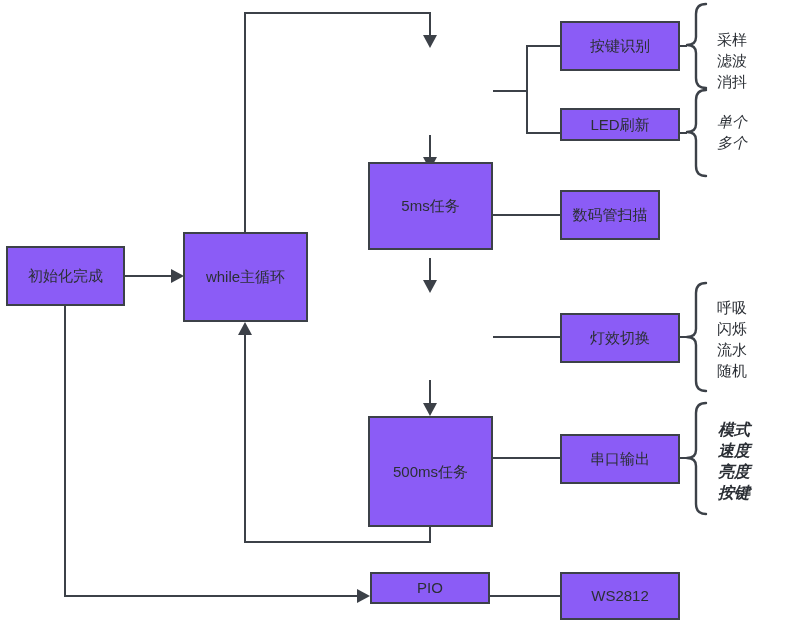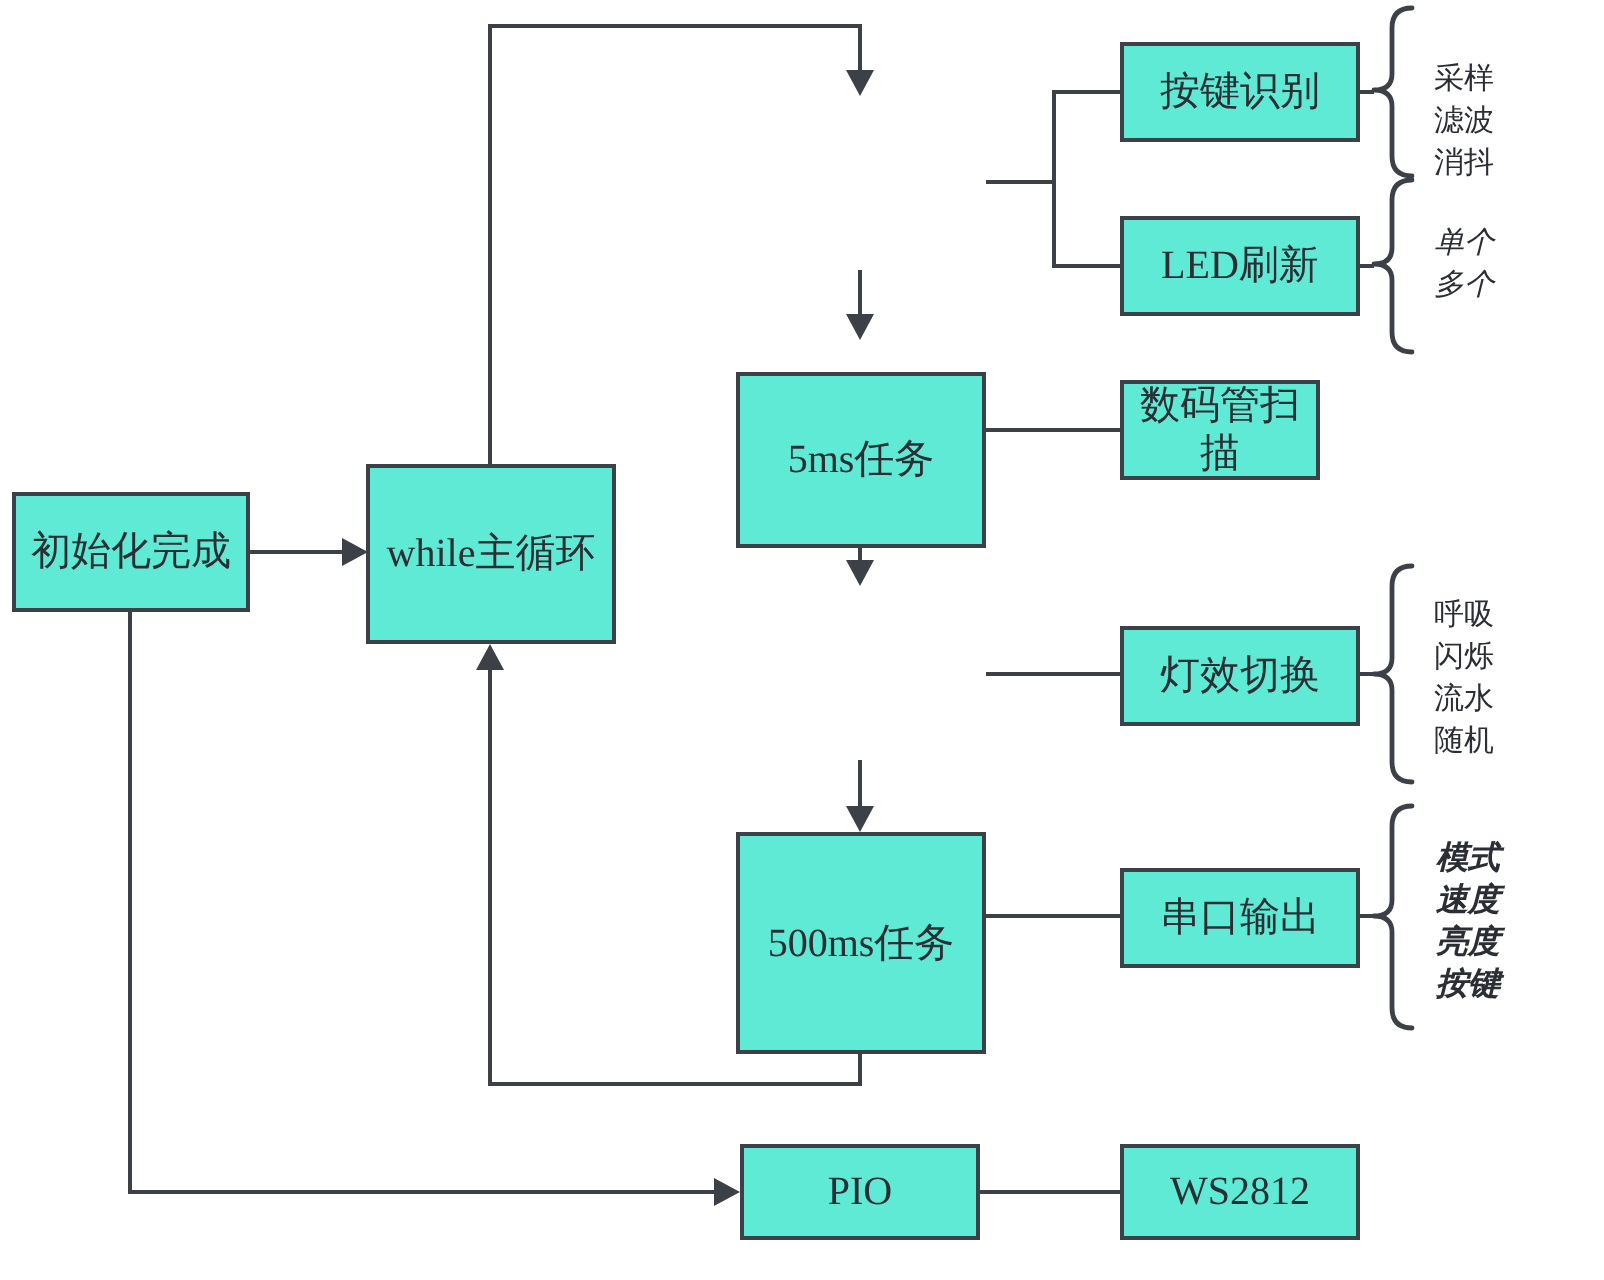"按键识别" .node { background: #5eead4 -> #8b5cf6; font-family: Liberation Serif, serif -> none; font-size: 20px -> 15px }
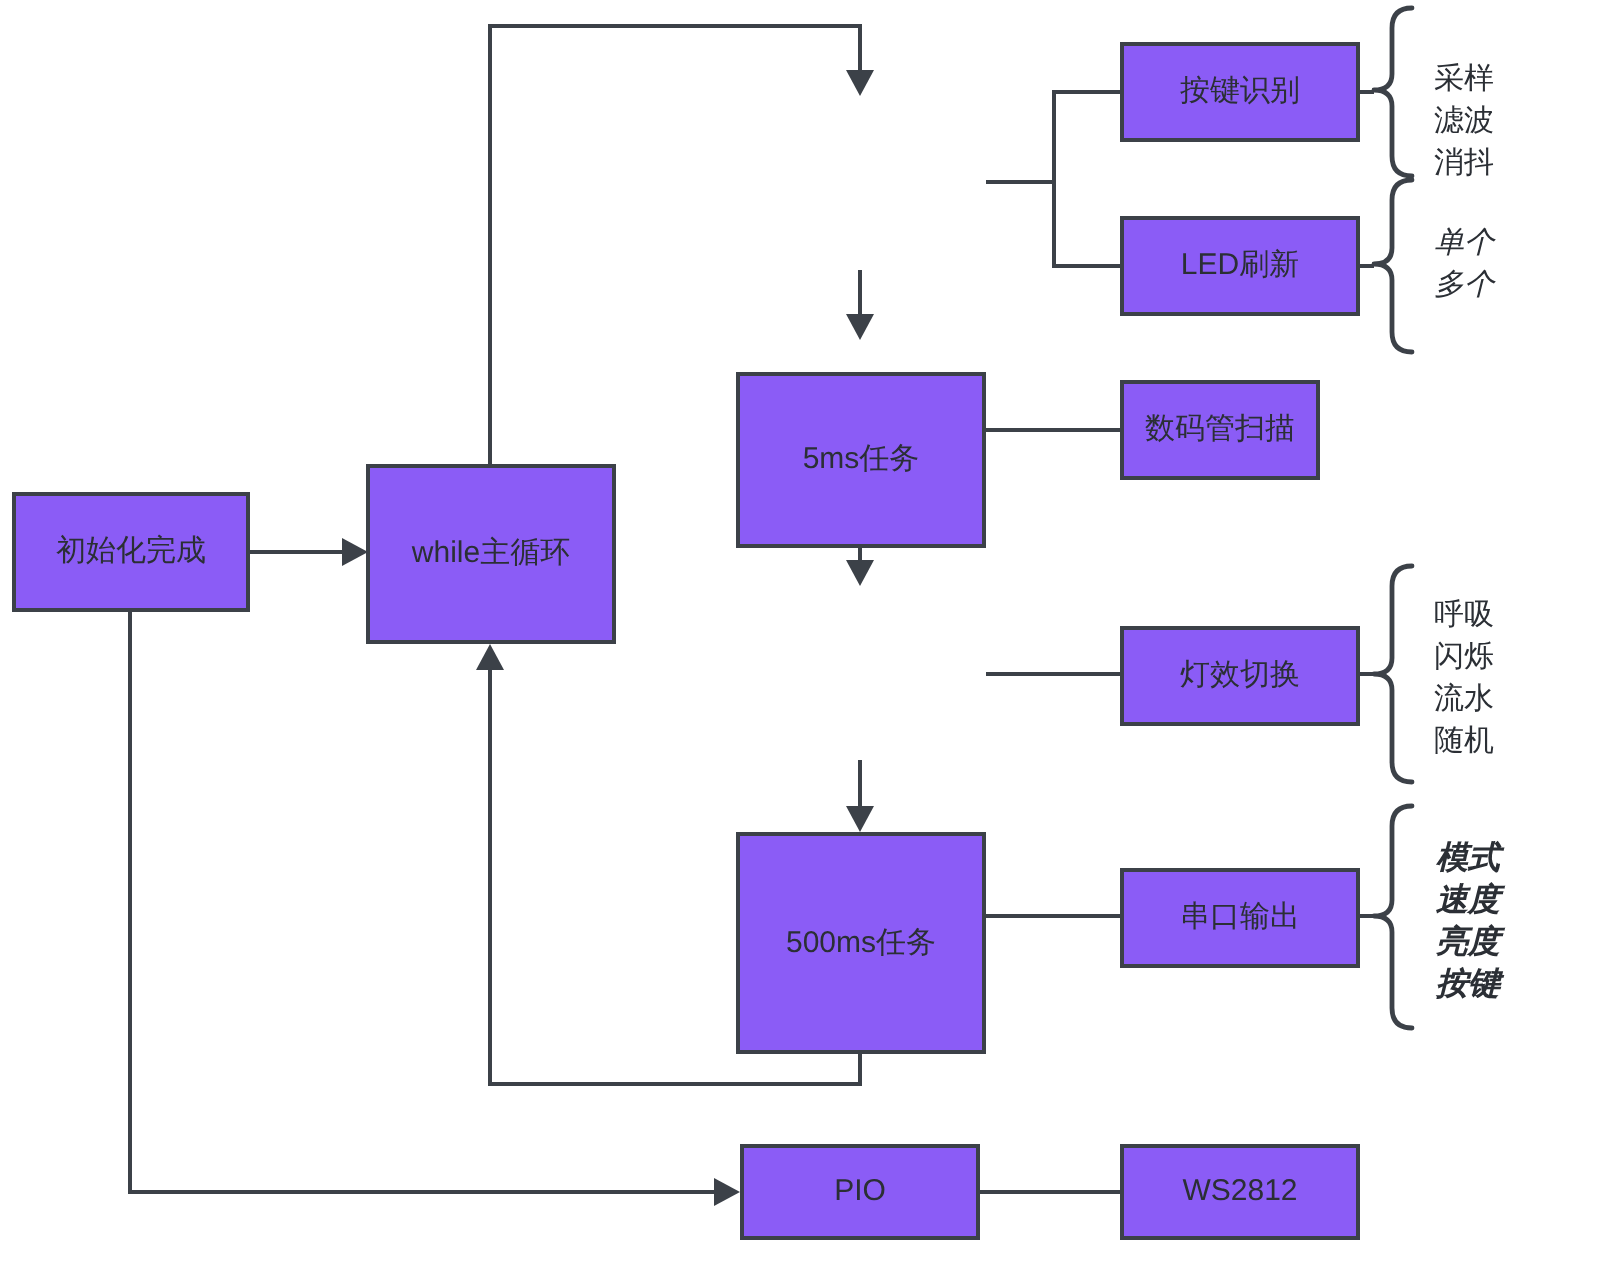"LED刷新" div.node { height: 50px -> 33px }
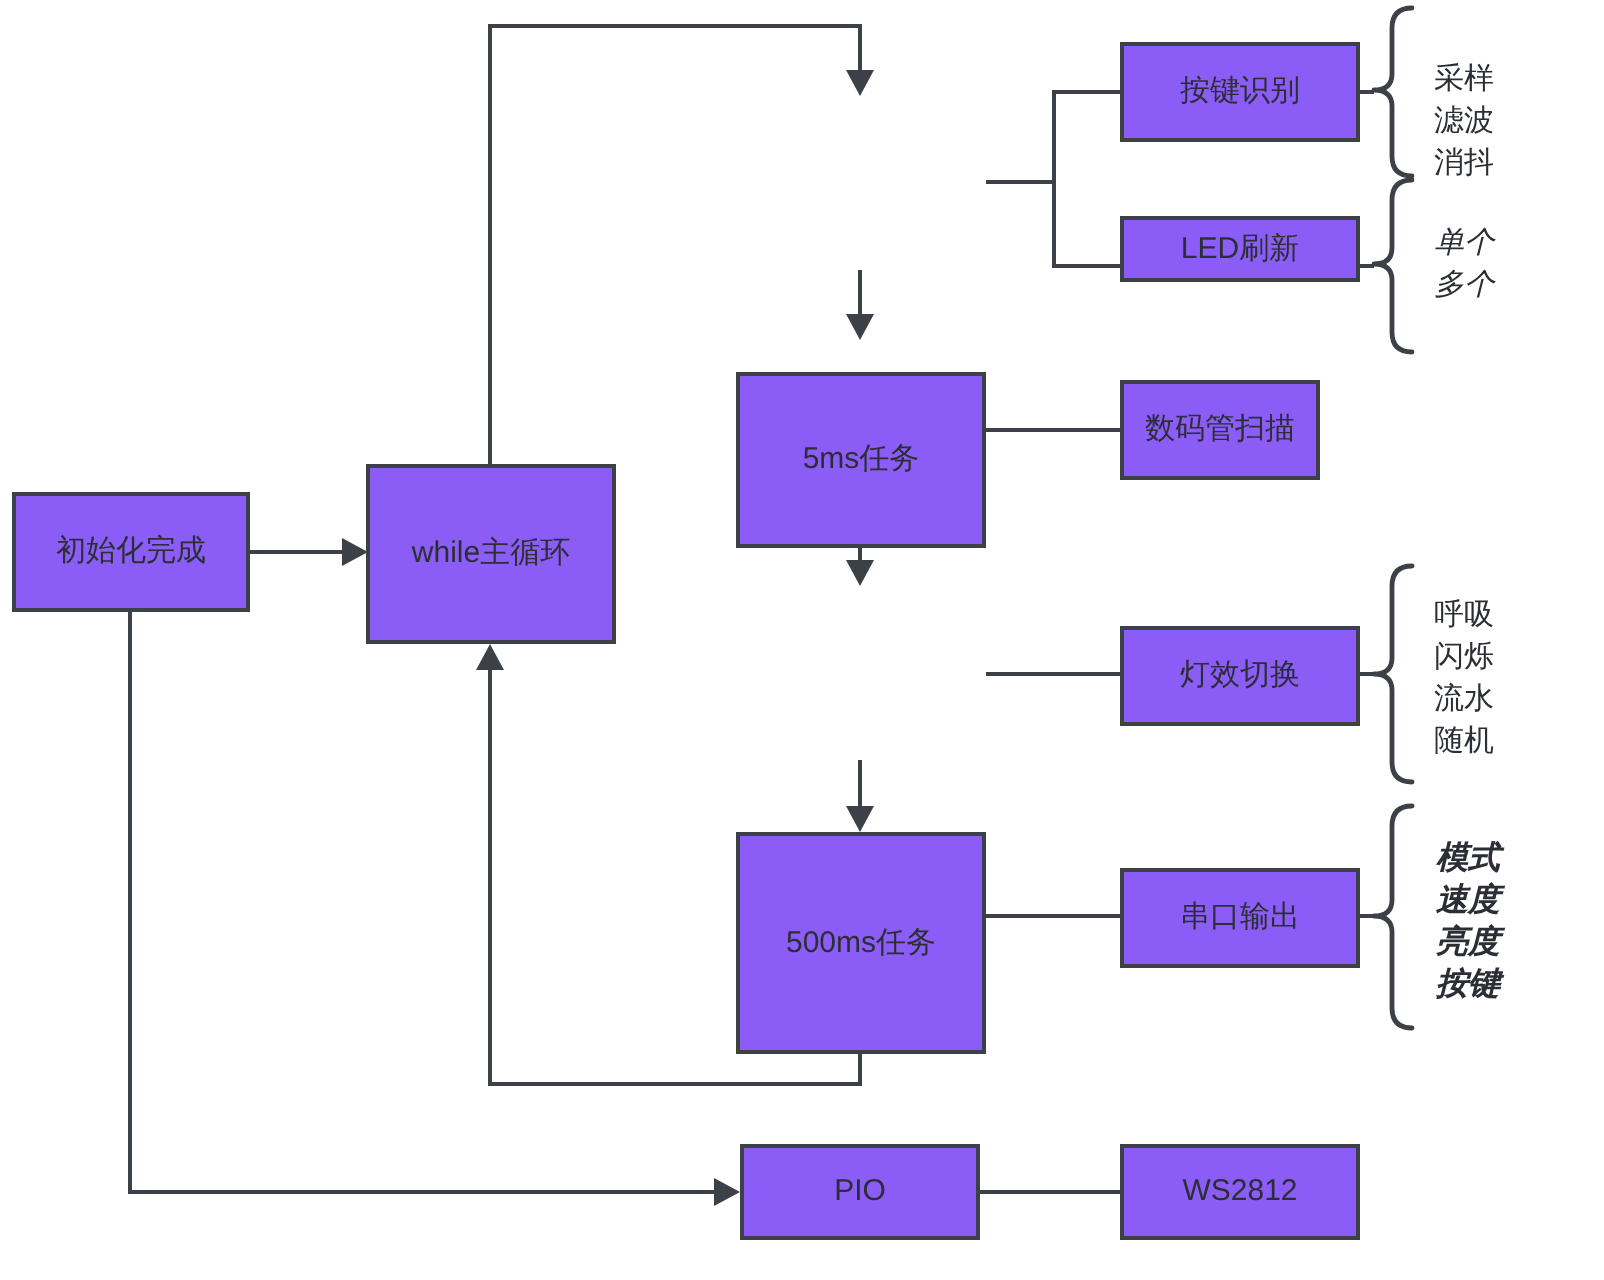"5ms任务" div.node { top: 186px -> 162px }
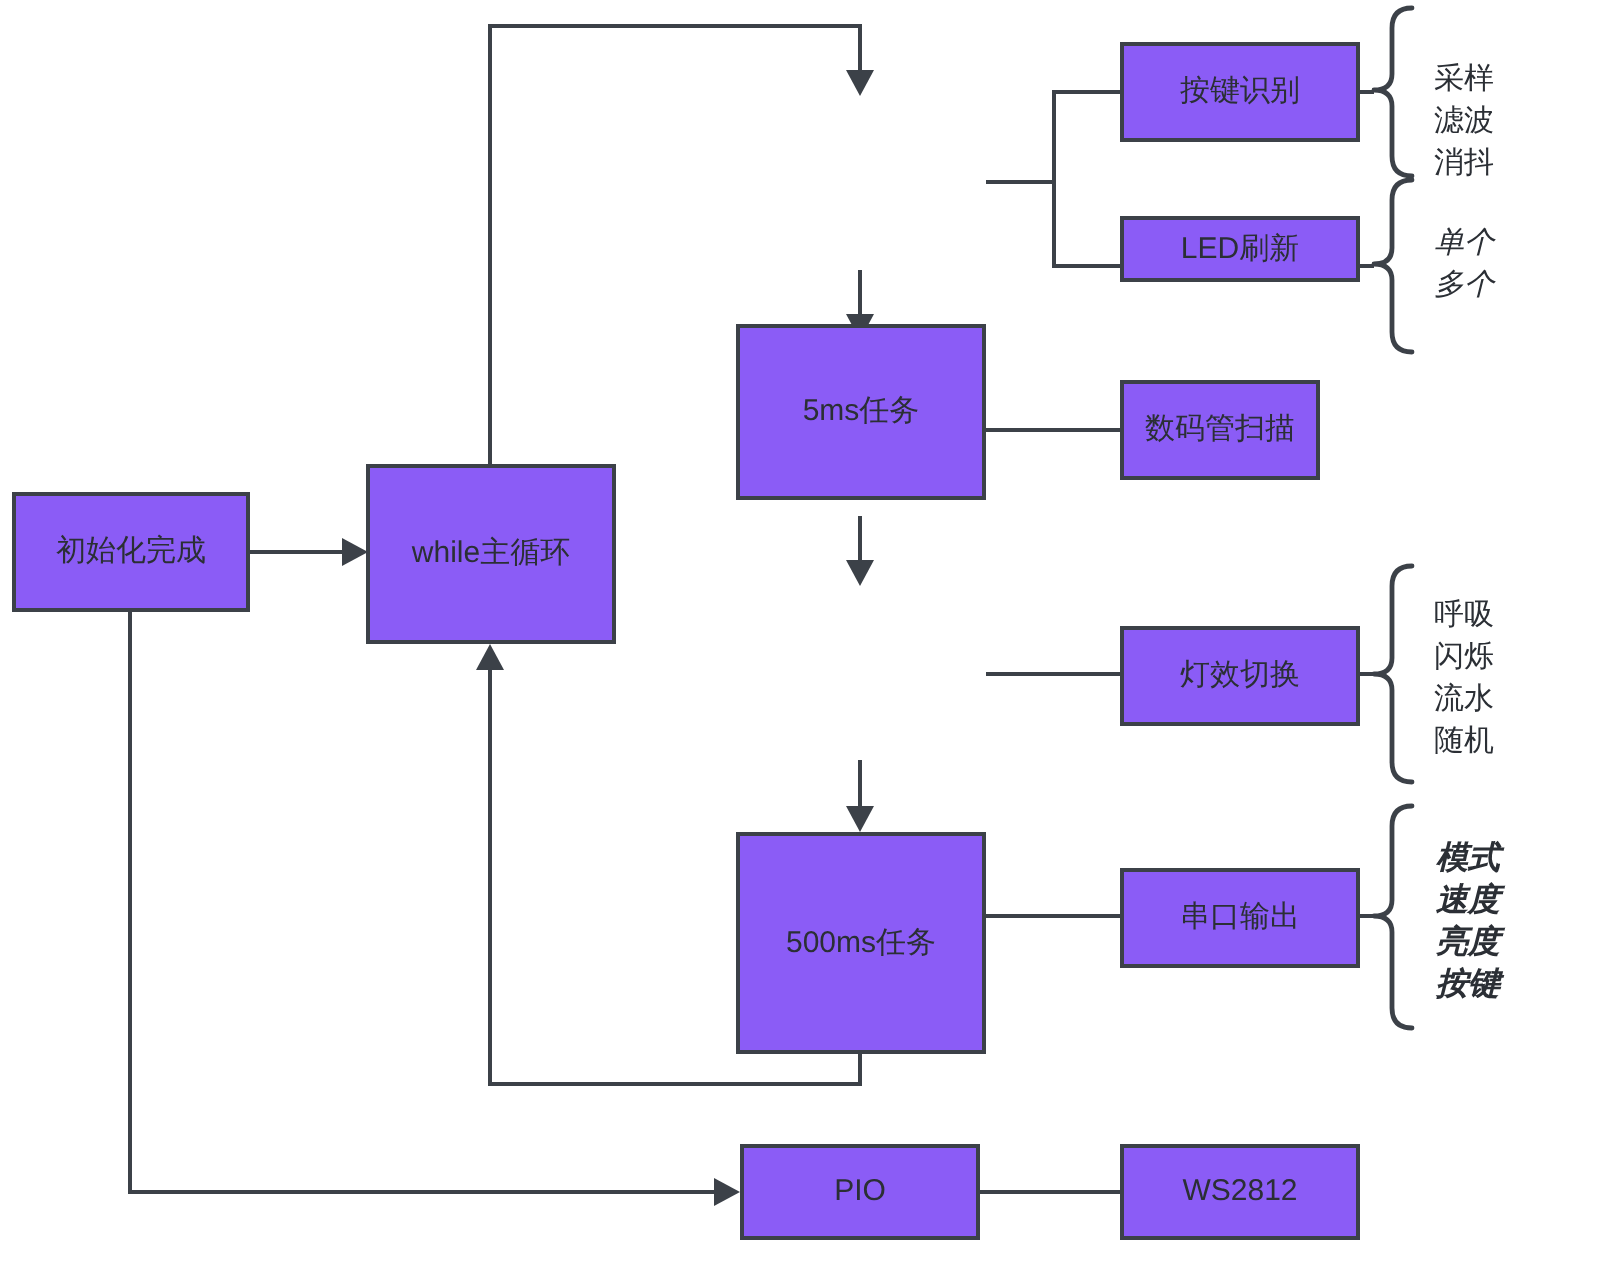"PIO" div.node { height: 48px -> 32px }
